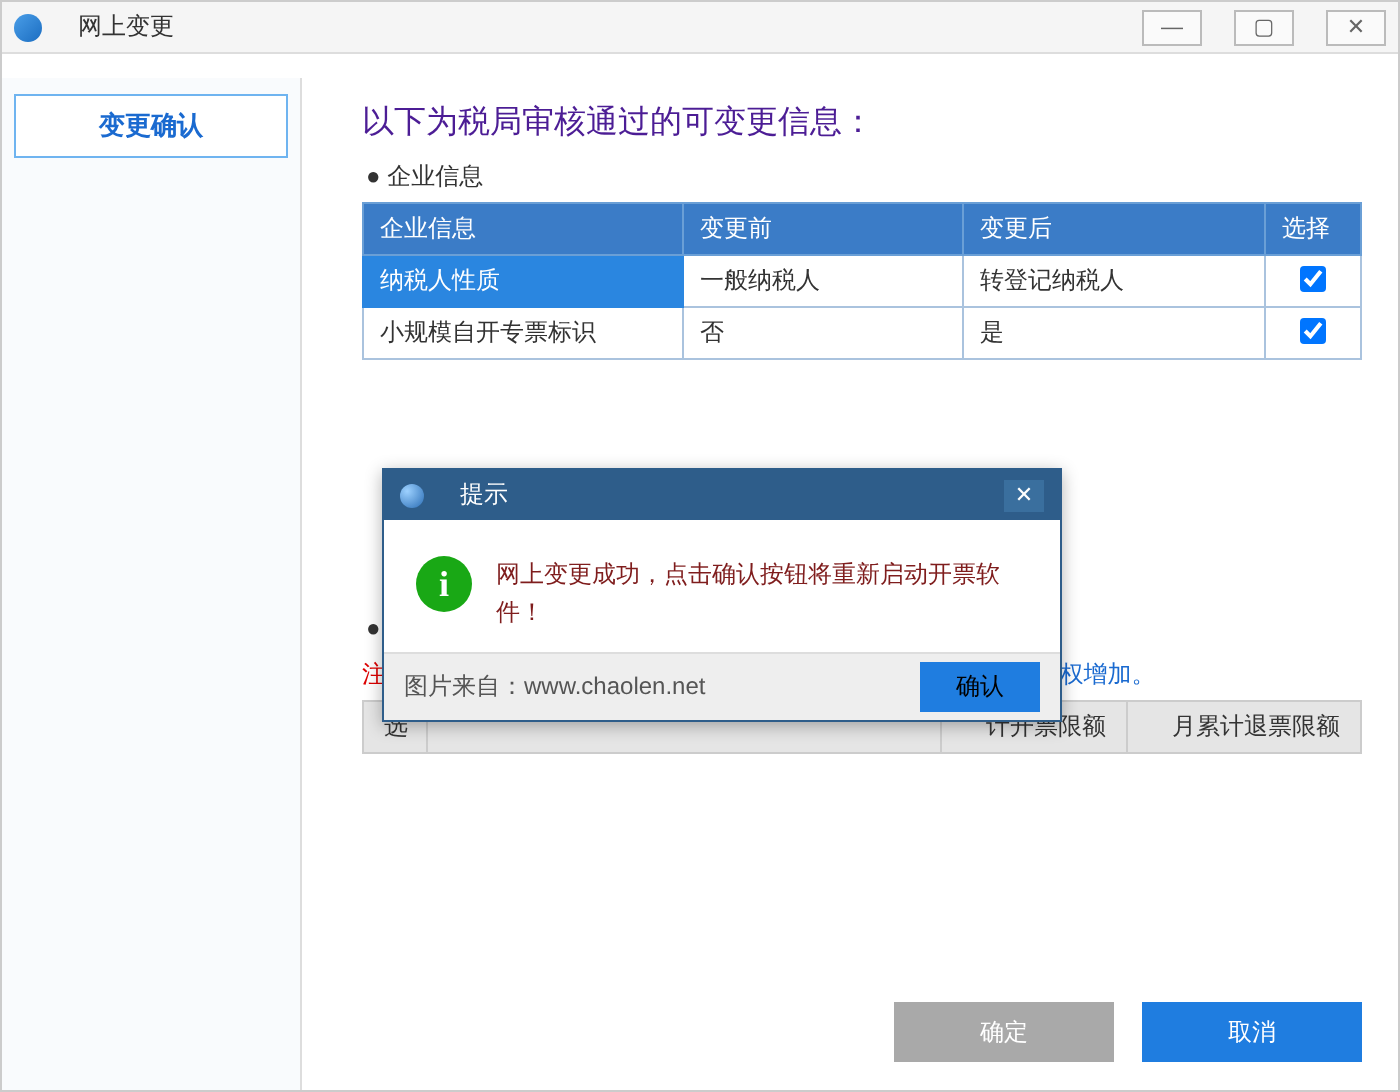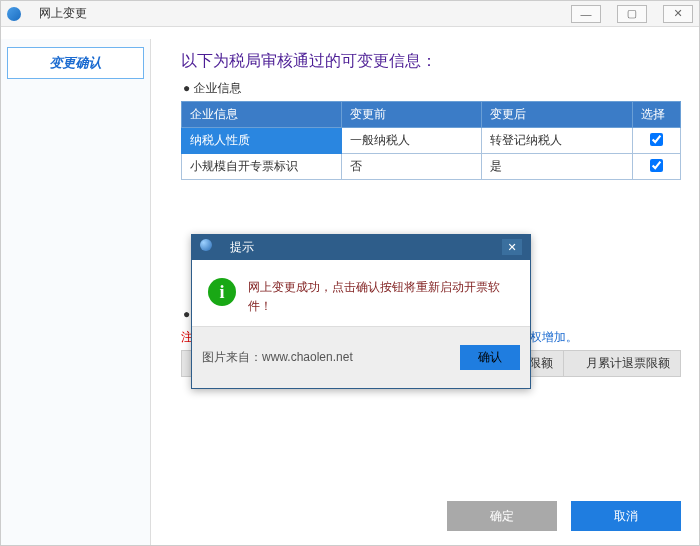"变更确认" .sidebar .tab { font-style: italic -> none }
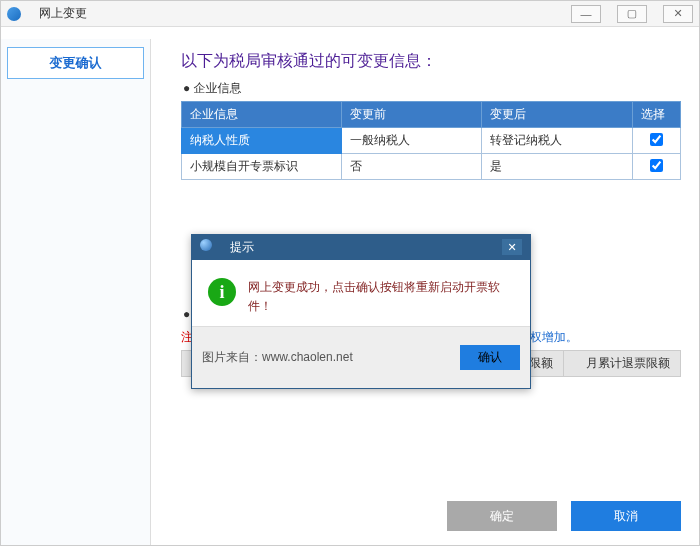"提示" .dialog .dlg-title { align-items: none -> center }
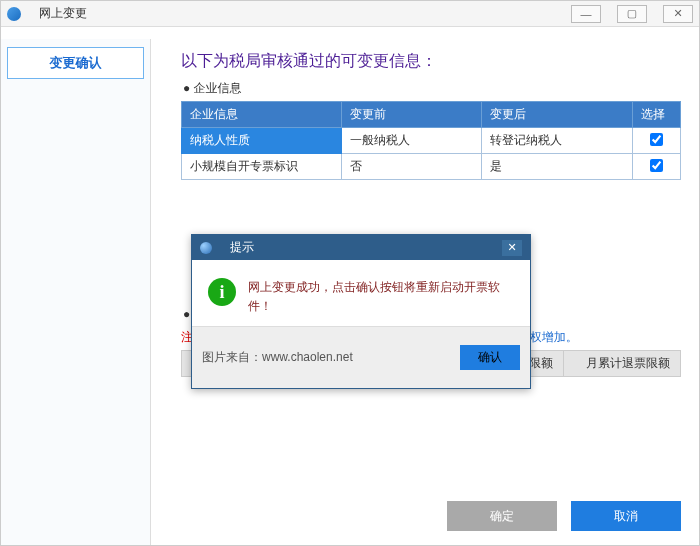"图片来自：www.chaolen.net" .dialog .dlg-foot { padding: 18px 10px -> 4px 10px }
